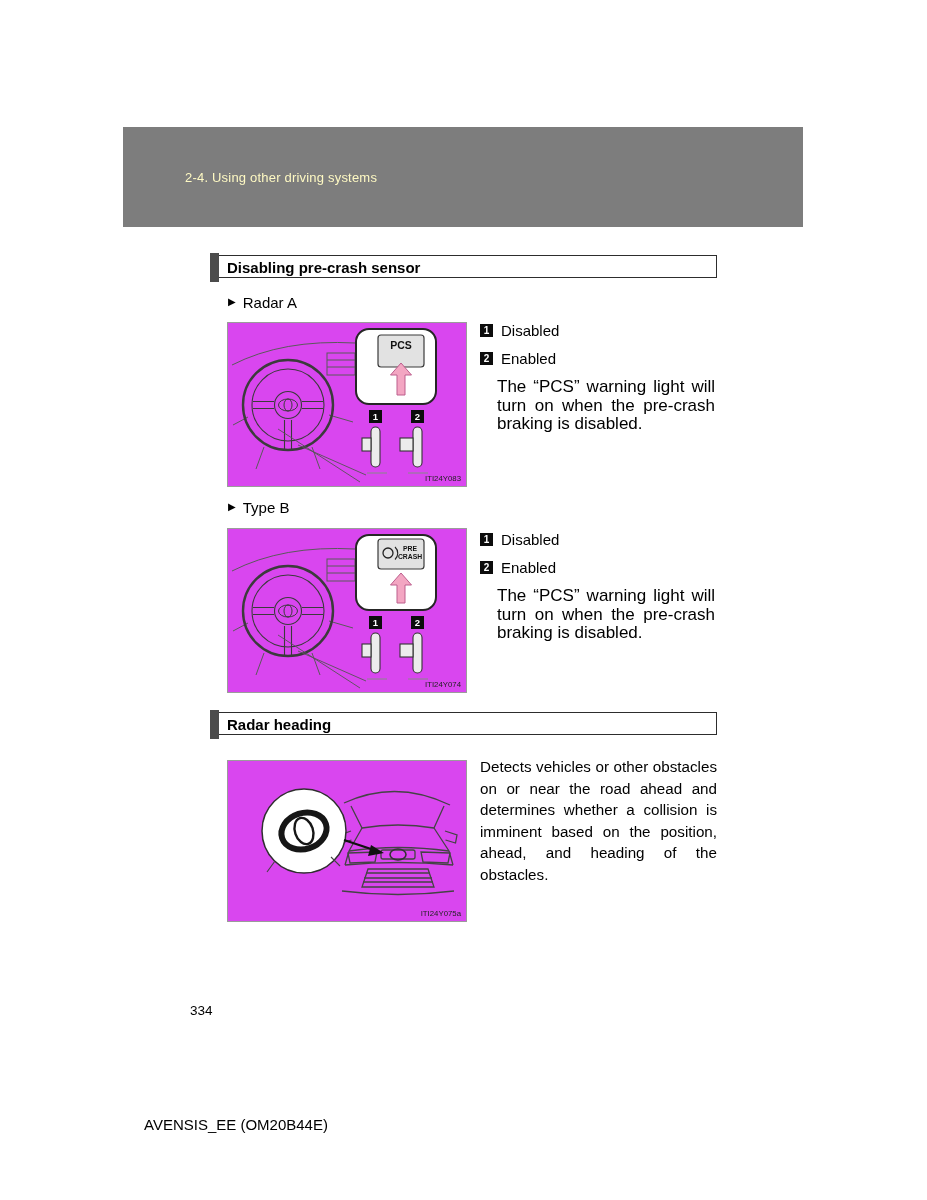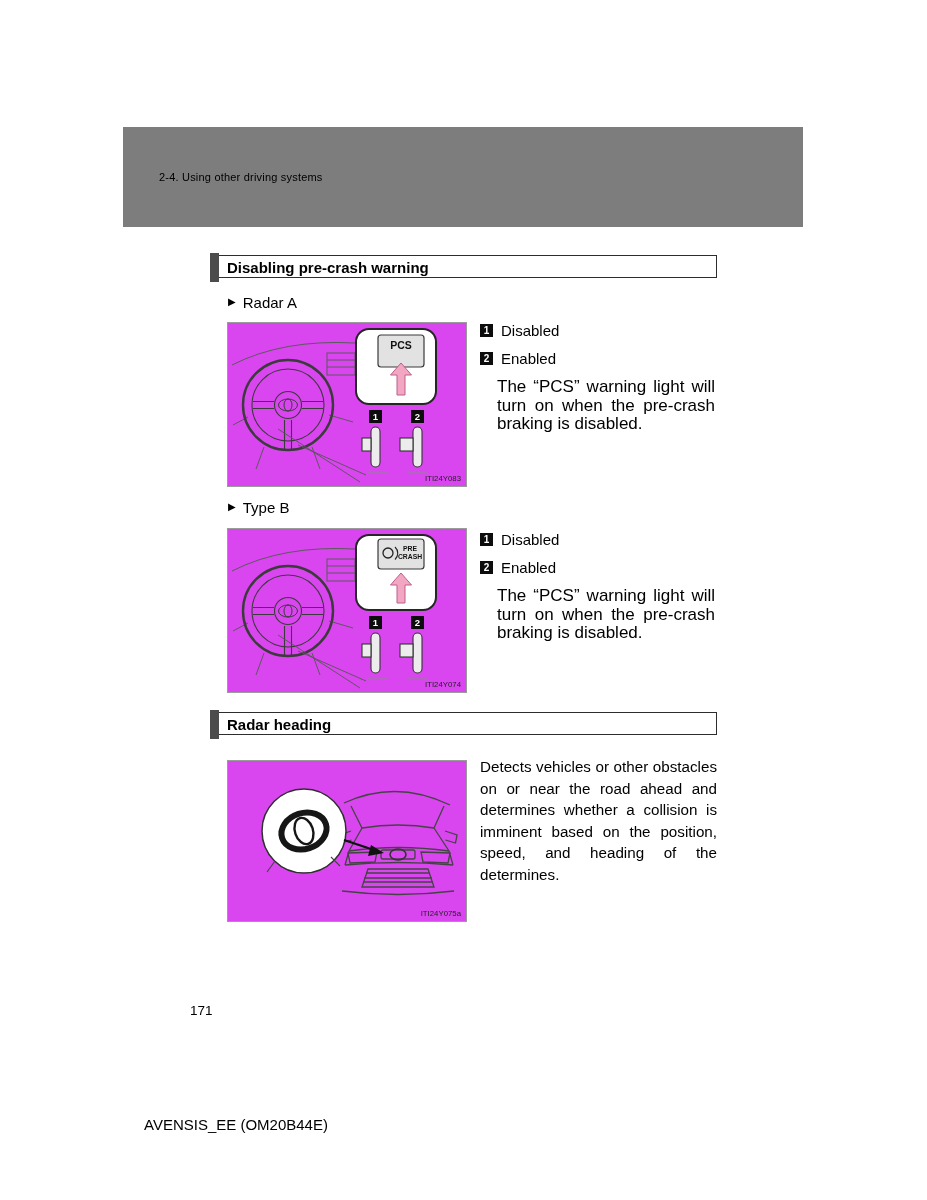"2-4. Using other driving systems" .breadcrumb { color: #000000 -> #fef9c3; font-size: 11px -> 13px; padding-left: 36px -> 62px }
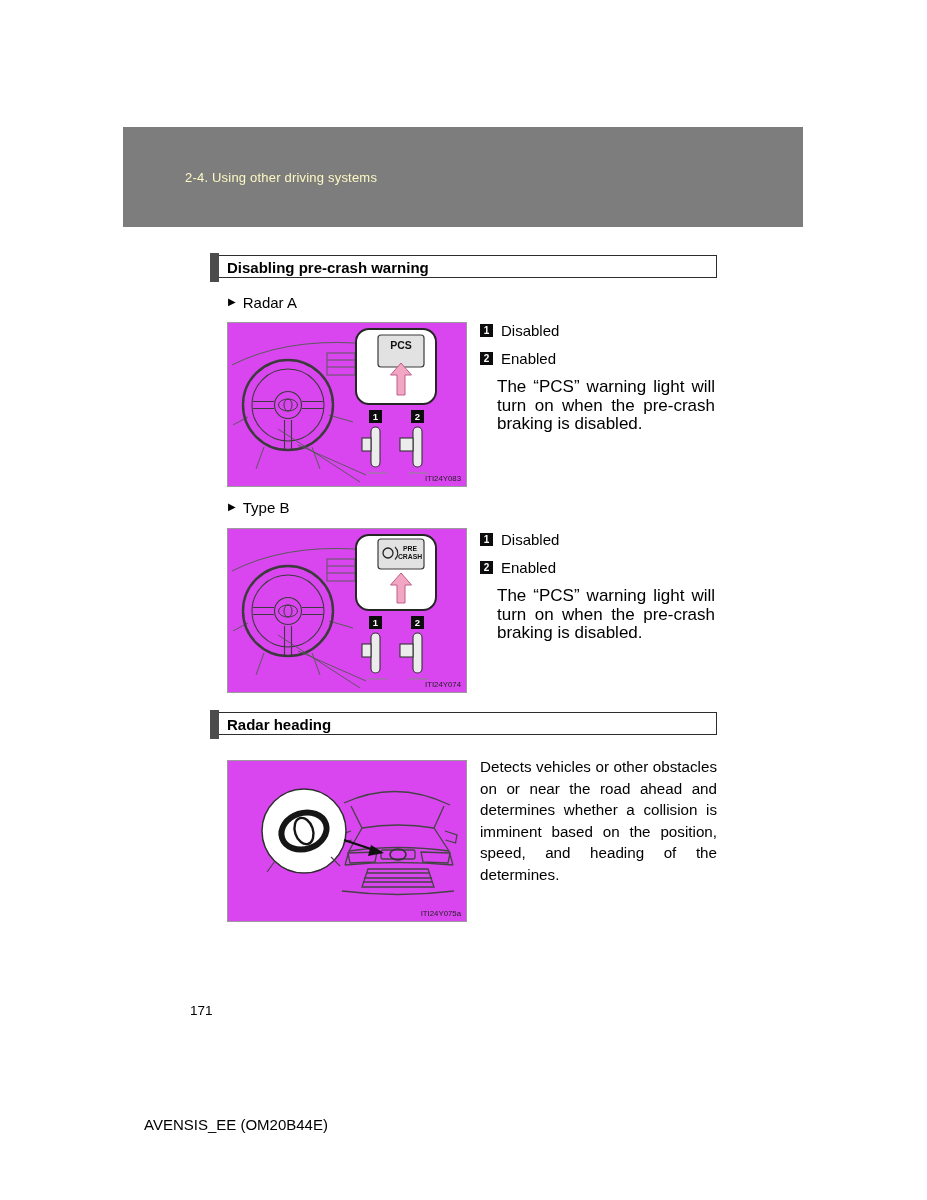"Disabling pre-crash warning" span.section-title-text { text: warning -> sensor }
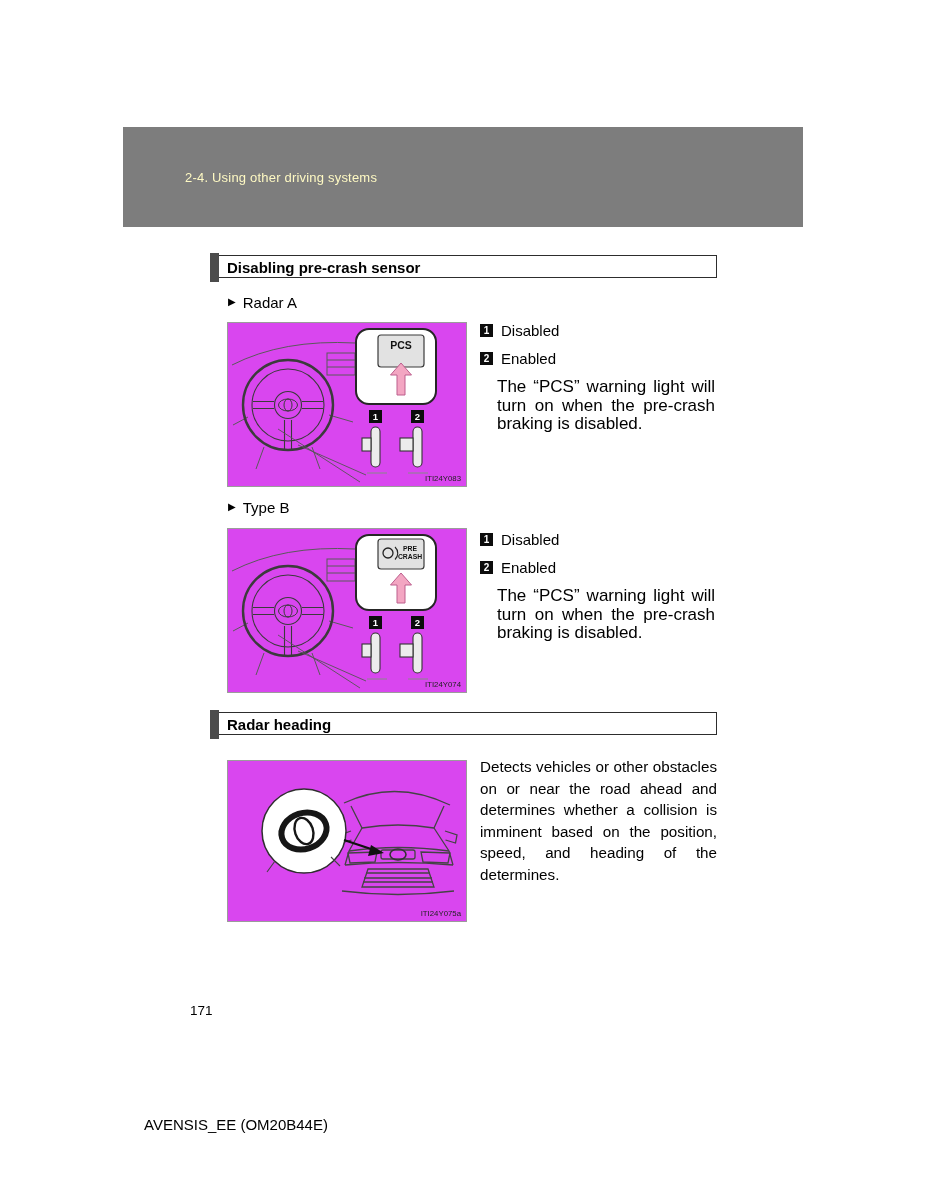"Detects vehicles or other obsta­cles" p.radar-text { text: speed, and heading of the determines -> ahead, and heading of the obstacles }
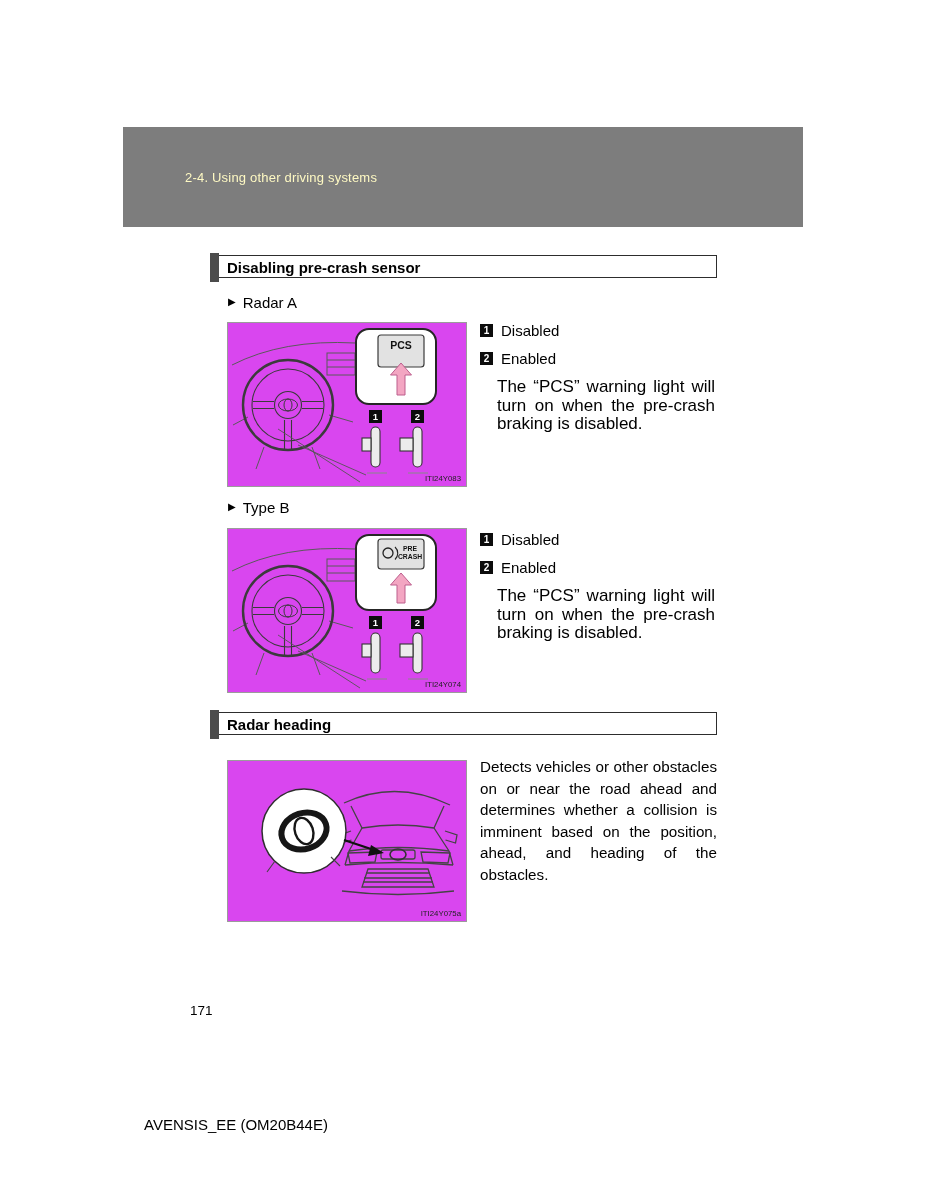"171" div.page-number { text: 171 -> 334 }
